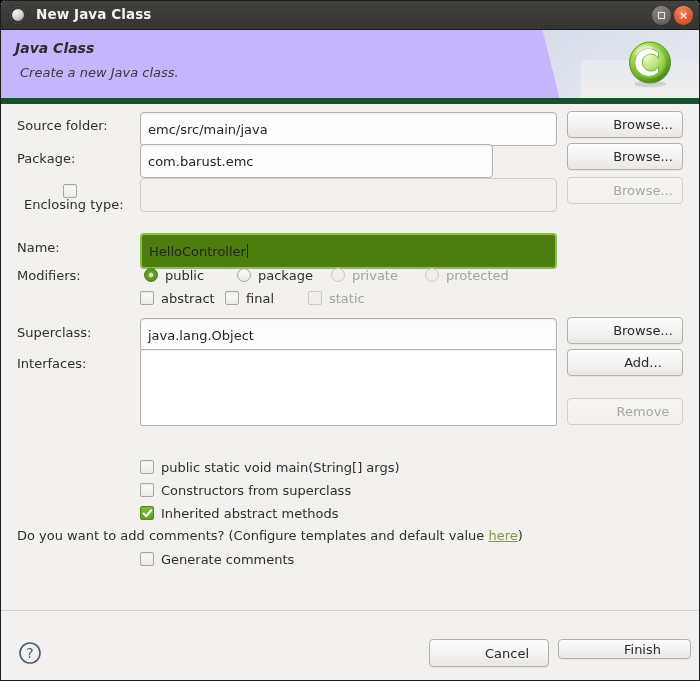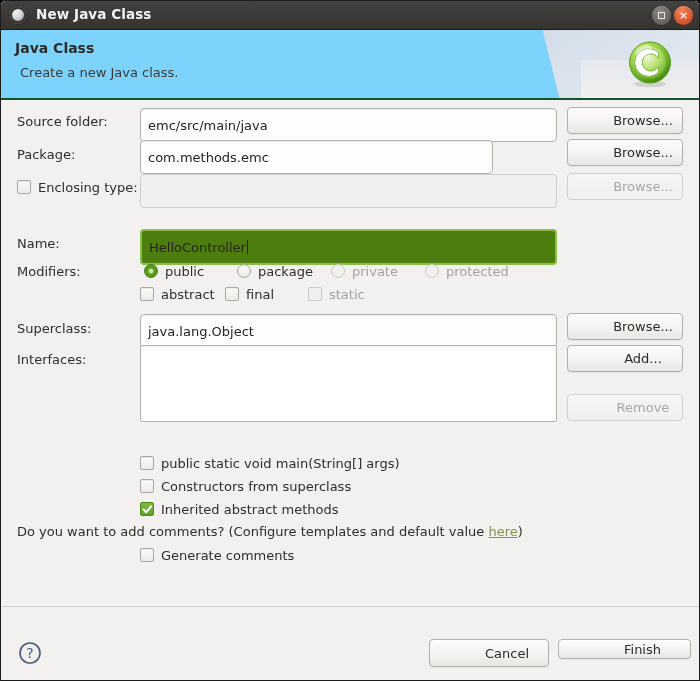"Java Class" .header { background: #7dd3fc -> #c4b5fd; border-bottom: 2px solid #14532d -> 6px solid #14532d; font-style: none -> italic }
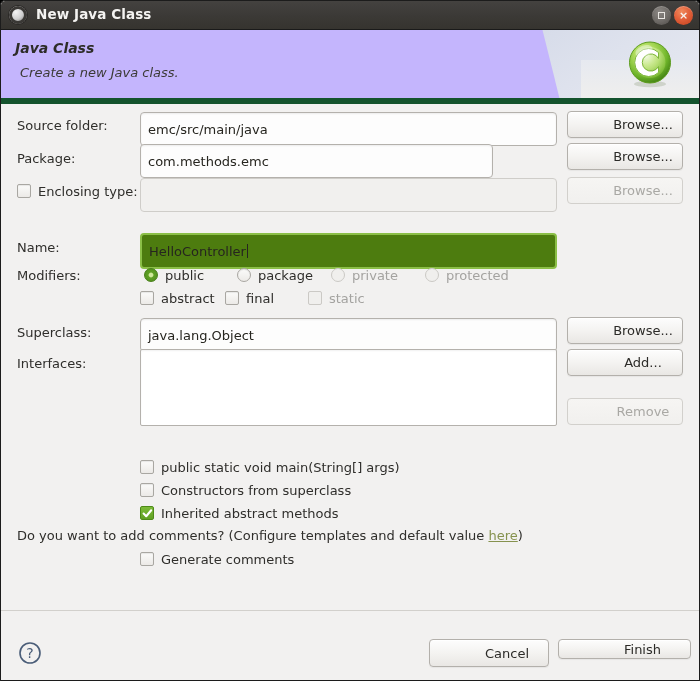"com.methods.emc" span { text: com.methods.emc -> com.barust.emc }
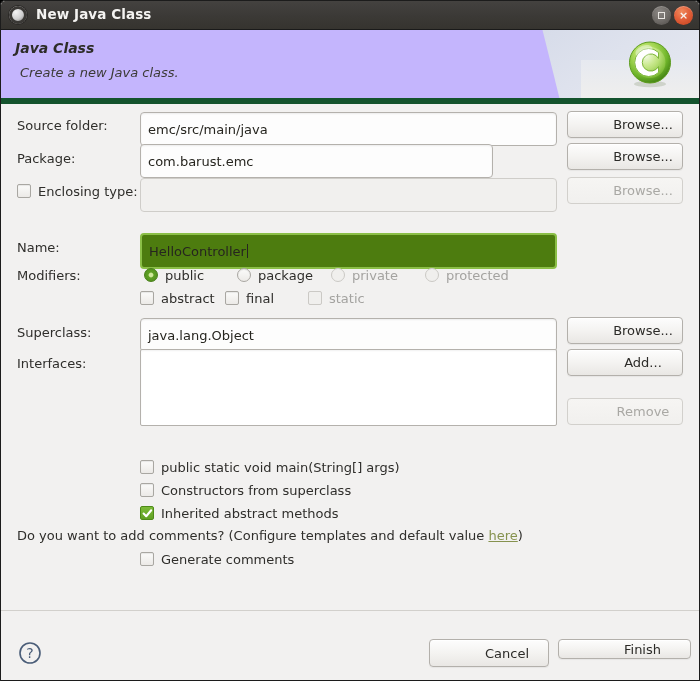"Enclosing type:" div.ctl { flex-direction: none -> column }
